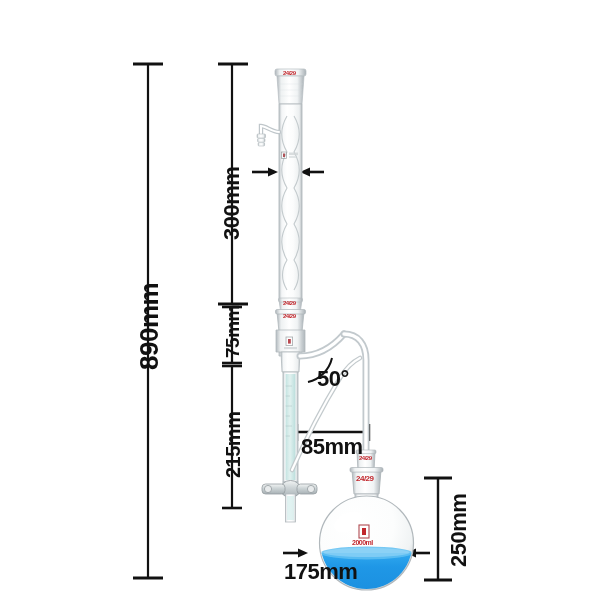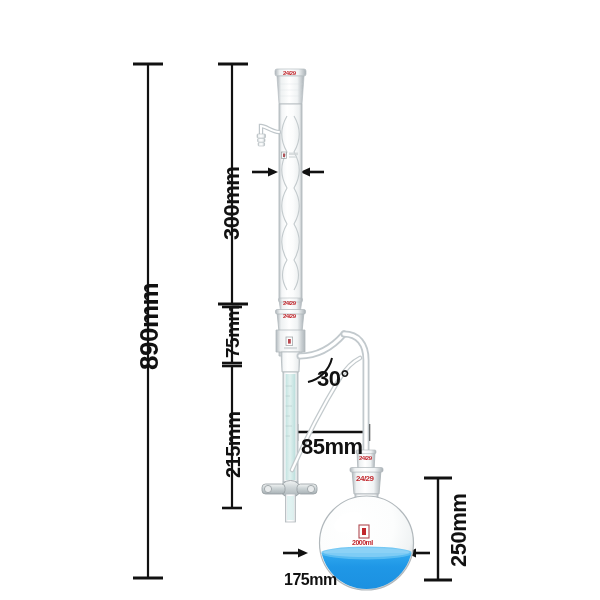"30°" div.dimlabel { text: 30 -> 50 }
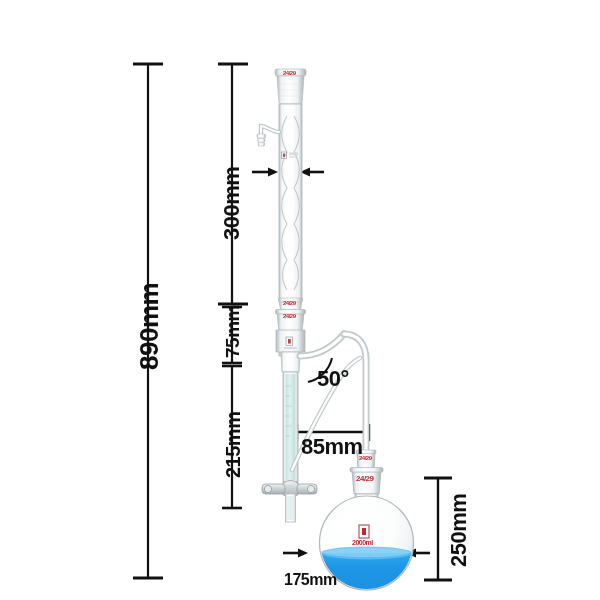"175mm" div.dimlabel { font-size: 16px -> 22px; margin-top: 12px -> none }
